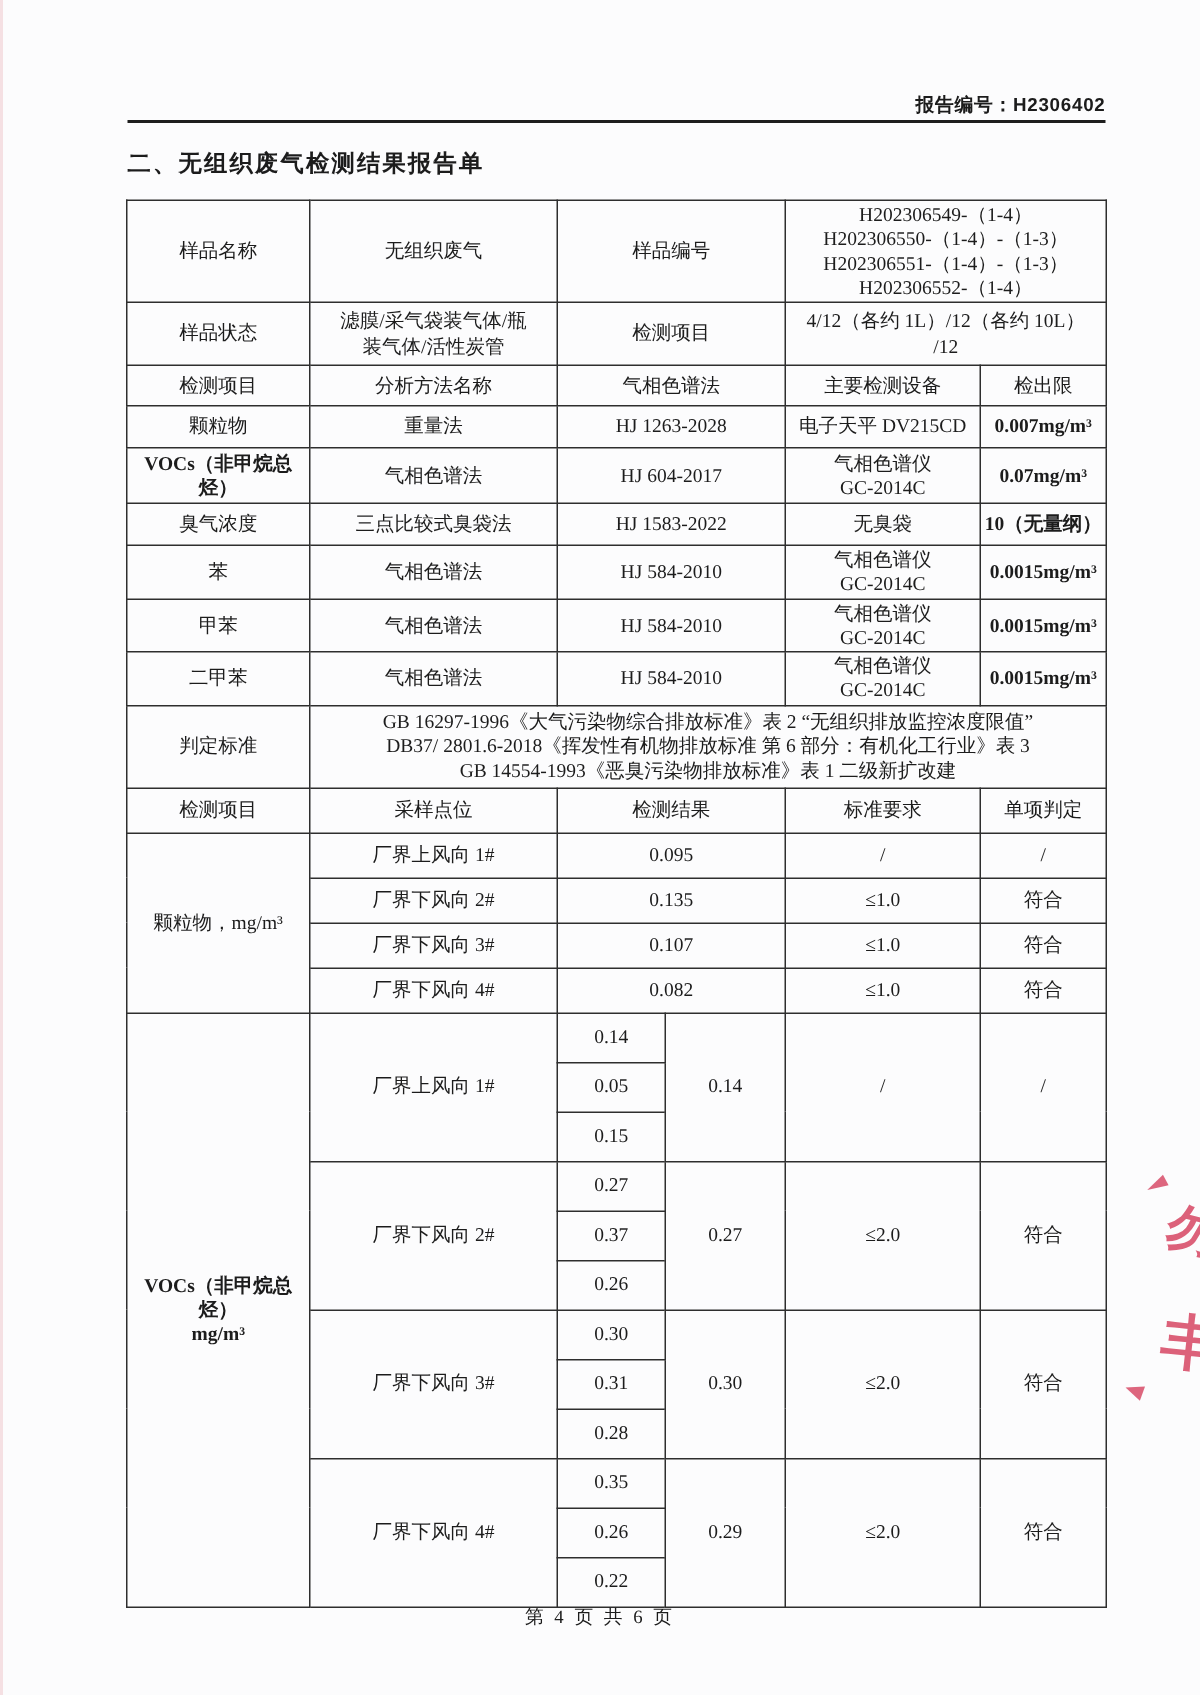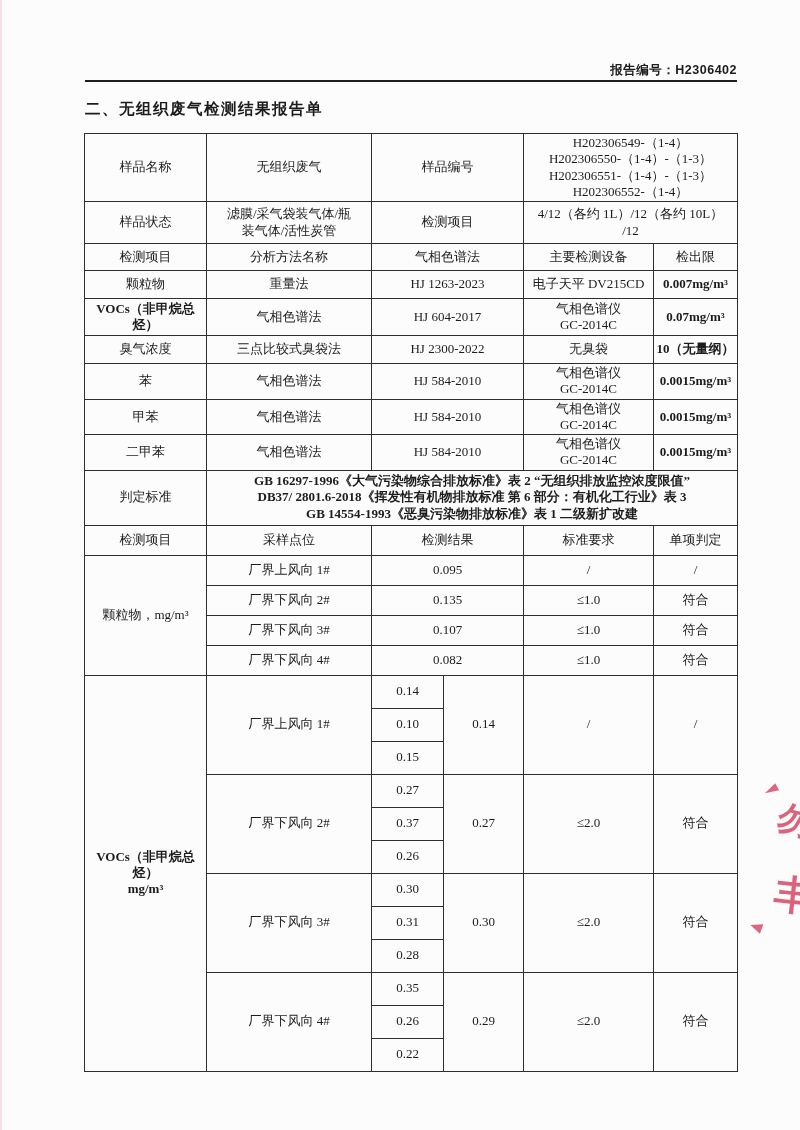"HJ 1263-2023" td { text: 1263-2023 -> 1263-2028 }
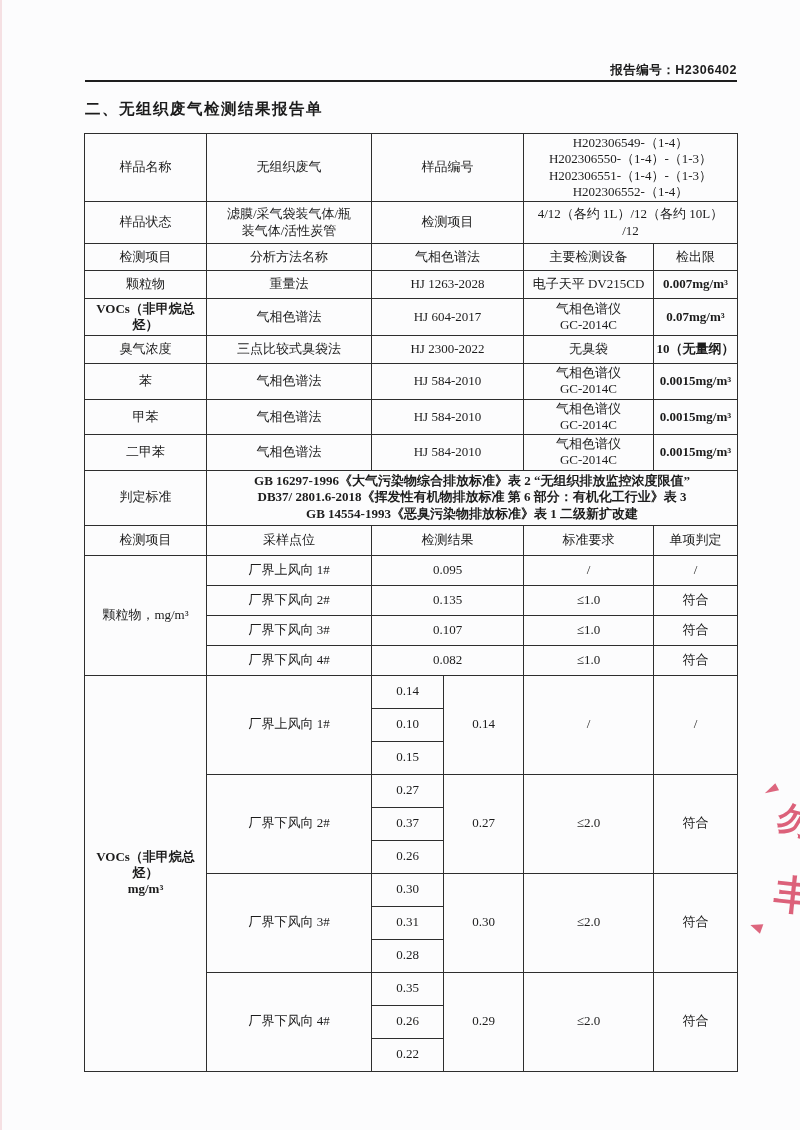"HJ 2300-2022" td { text: 2300-2022 -> 1583-2022 }
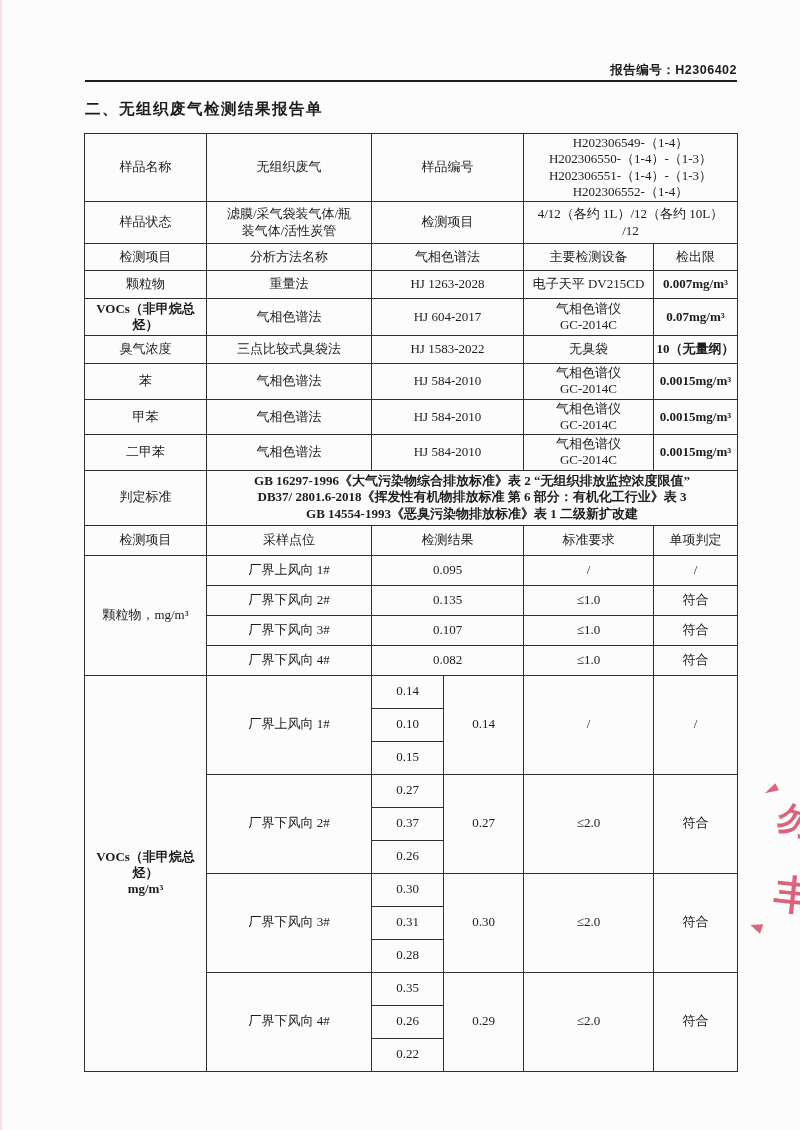"GB 16297-1996《大气污染物综合排放标准》表 2" td.left { font-weight: bold -> none }
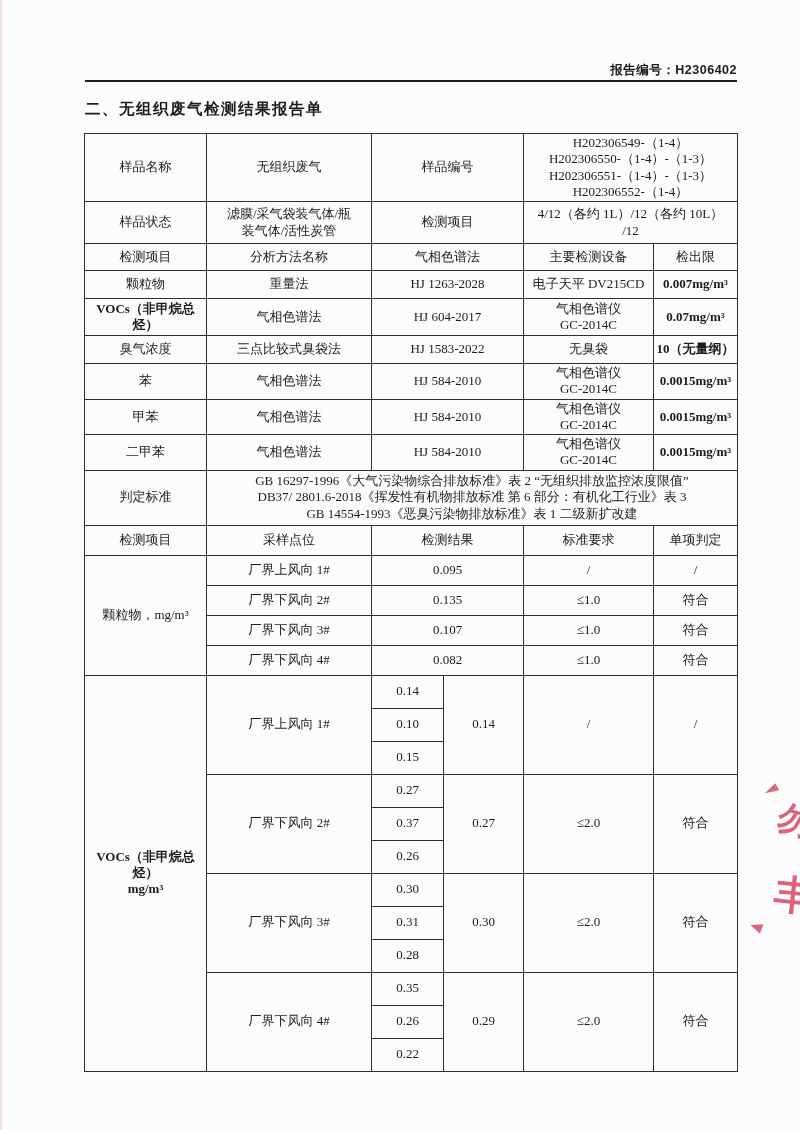"0.10" td { text: 0.10 -> 0.05 }
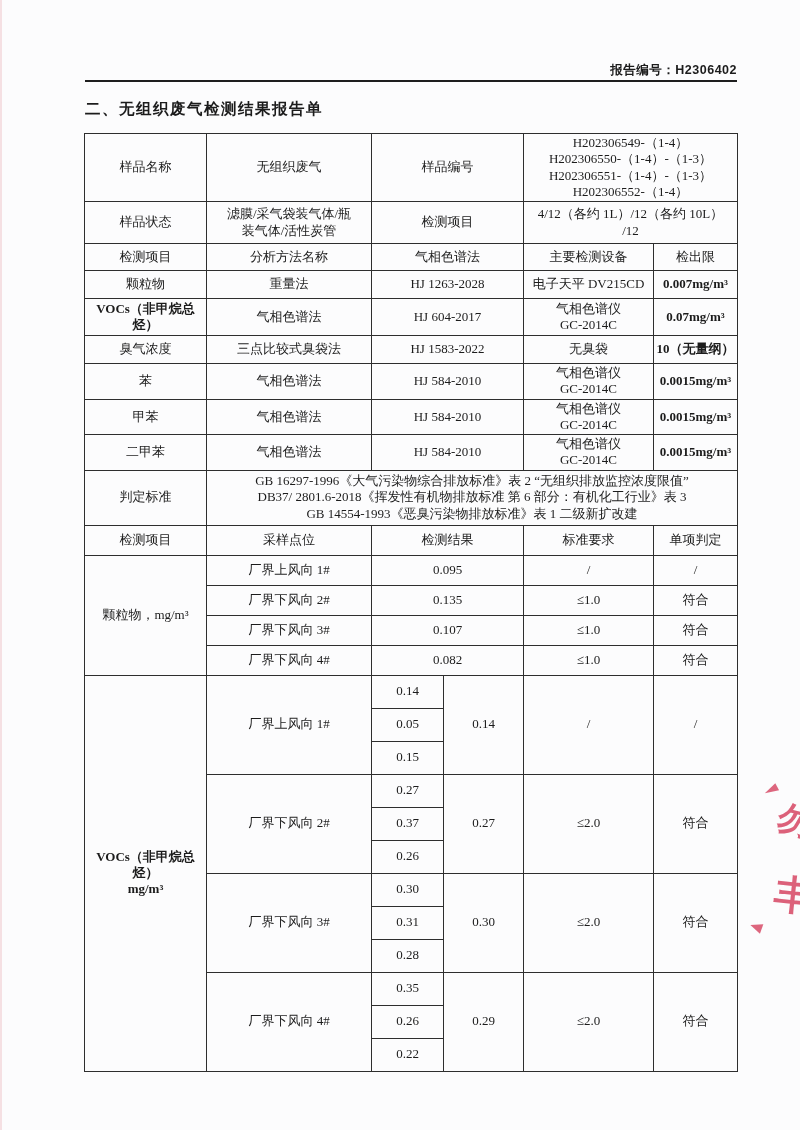"第 4 页 共 6" div.footer { html: none -> <div>第 4 页 共 6 页</div> }
